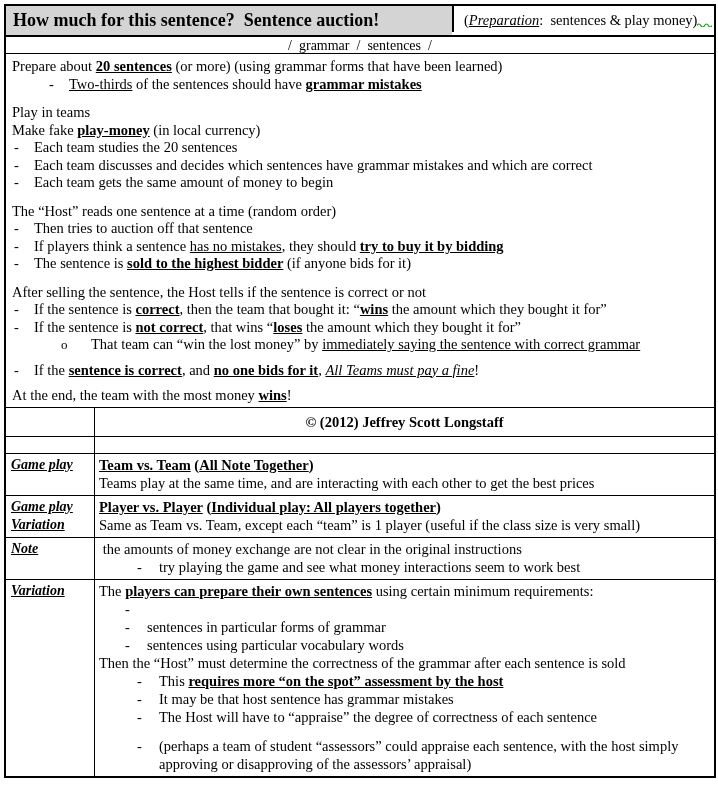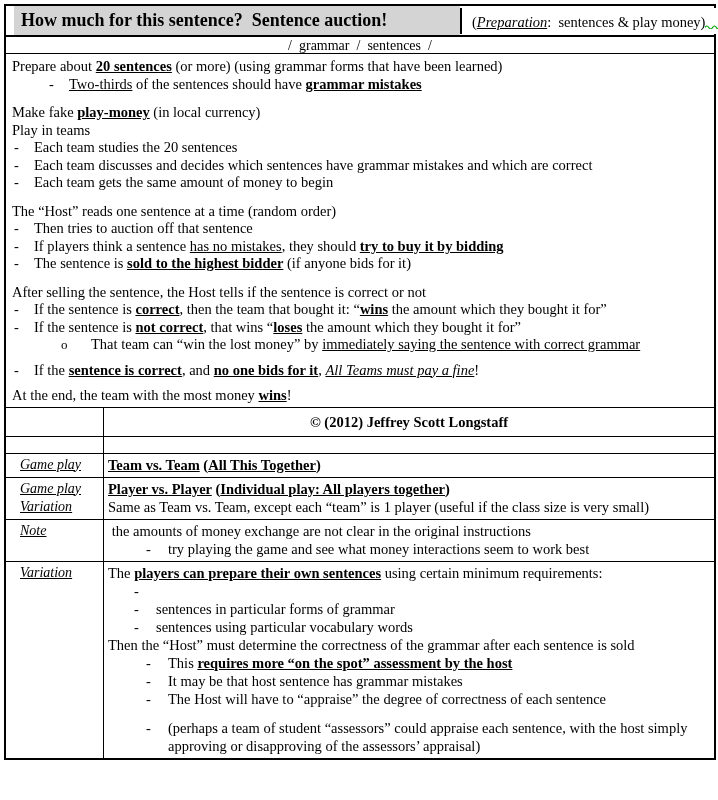"How much for this sentence?" .header-row { align-items: center -> flex-start; padding-left: 8px -> none }
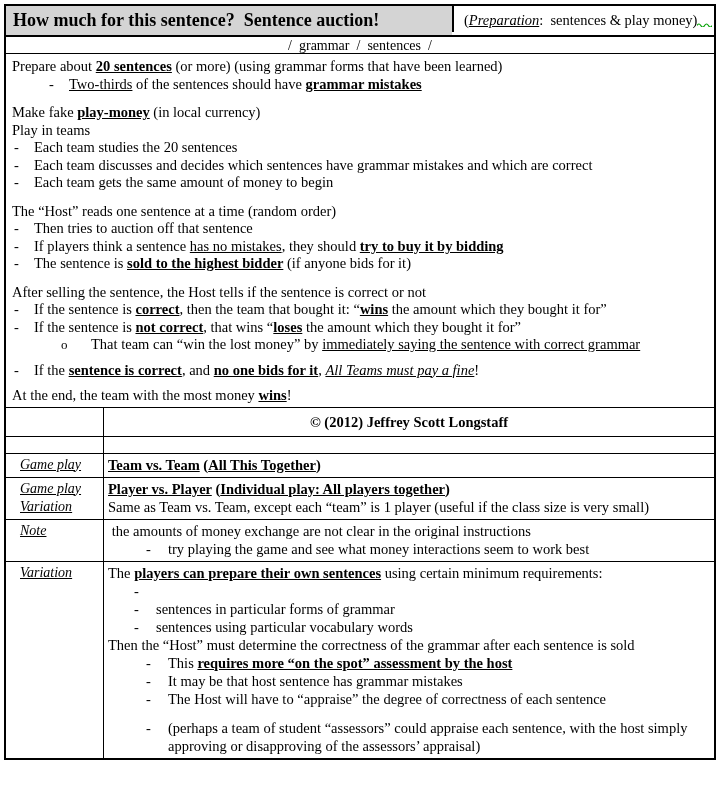"Make fake play-money (in local" div.line { order: before "Play in teams" -> after "Play in teams" }
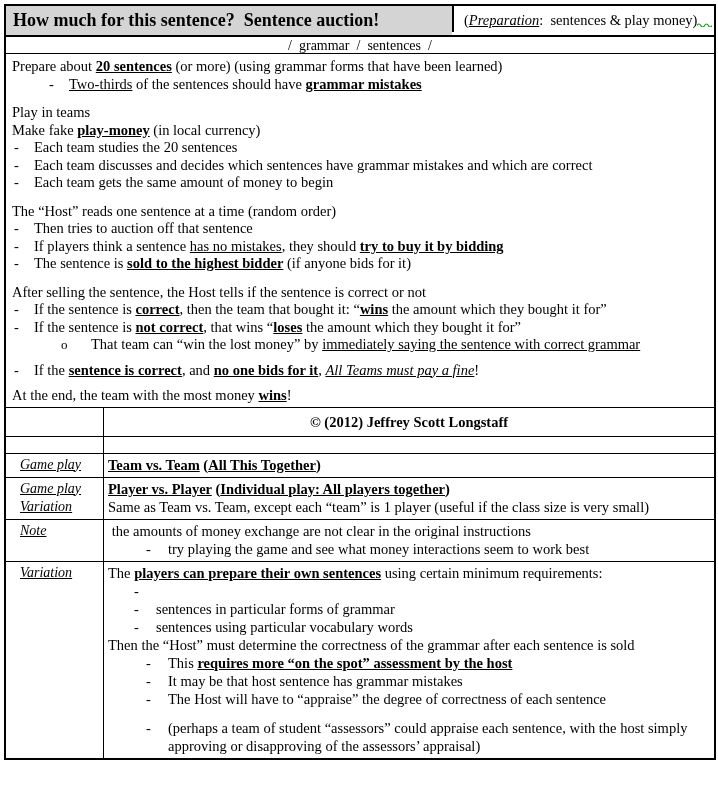"Game play" .label-cell { font-weight: none -> bold; padding: 2px 1px 2px 14px -> 2px 1px 2px 5px }
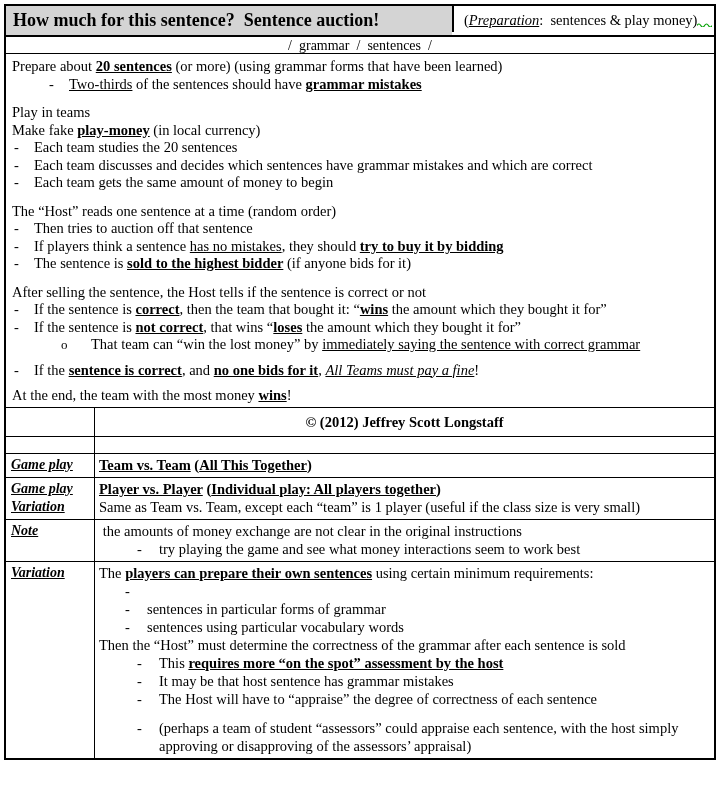"All This Together" span.fb { text: This -> Note }
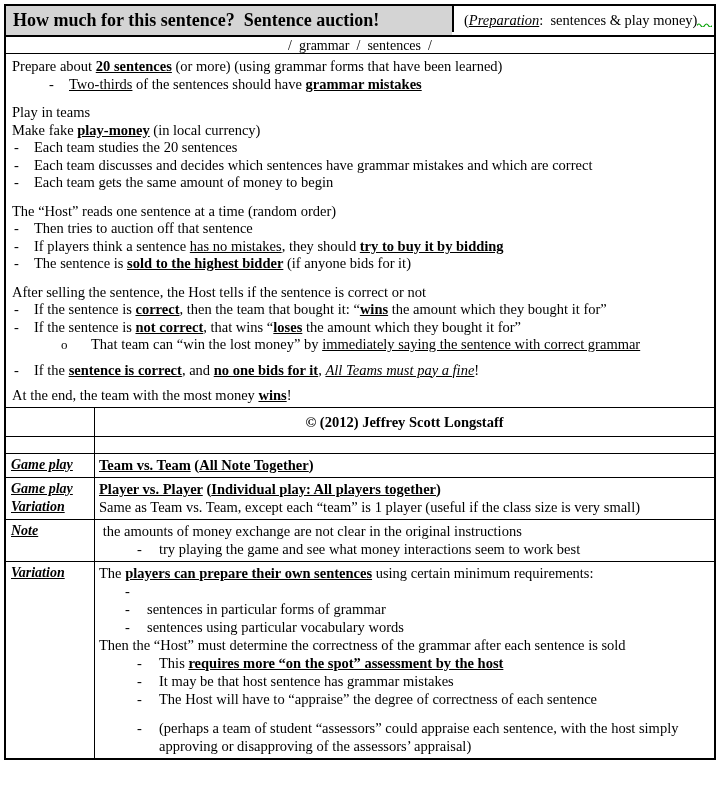"Teams play at the same" div.line { html: none -> <div> <span><span>Teams play at the same time, and are interacting with each other to get the best prices</span></span> </div> }
